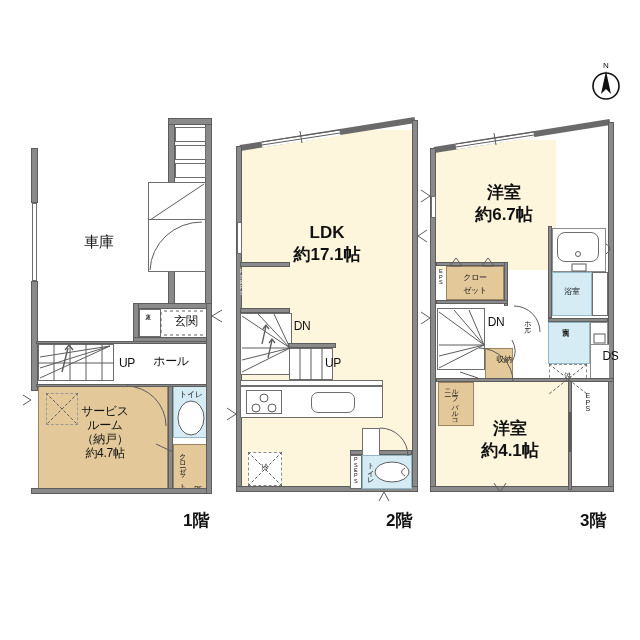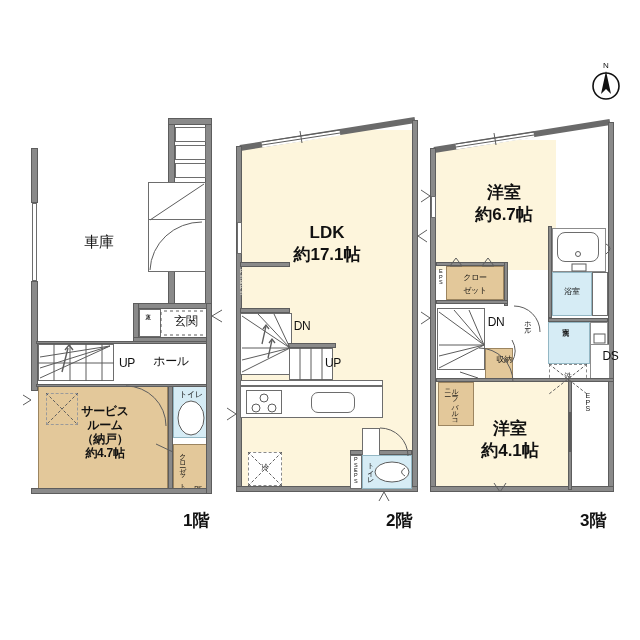"サービス" div.label { font-weight: bold -> none }
